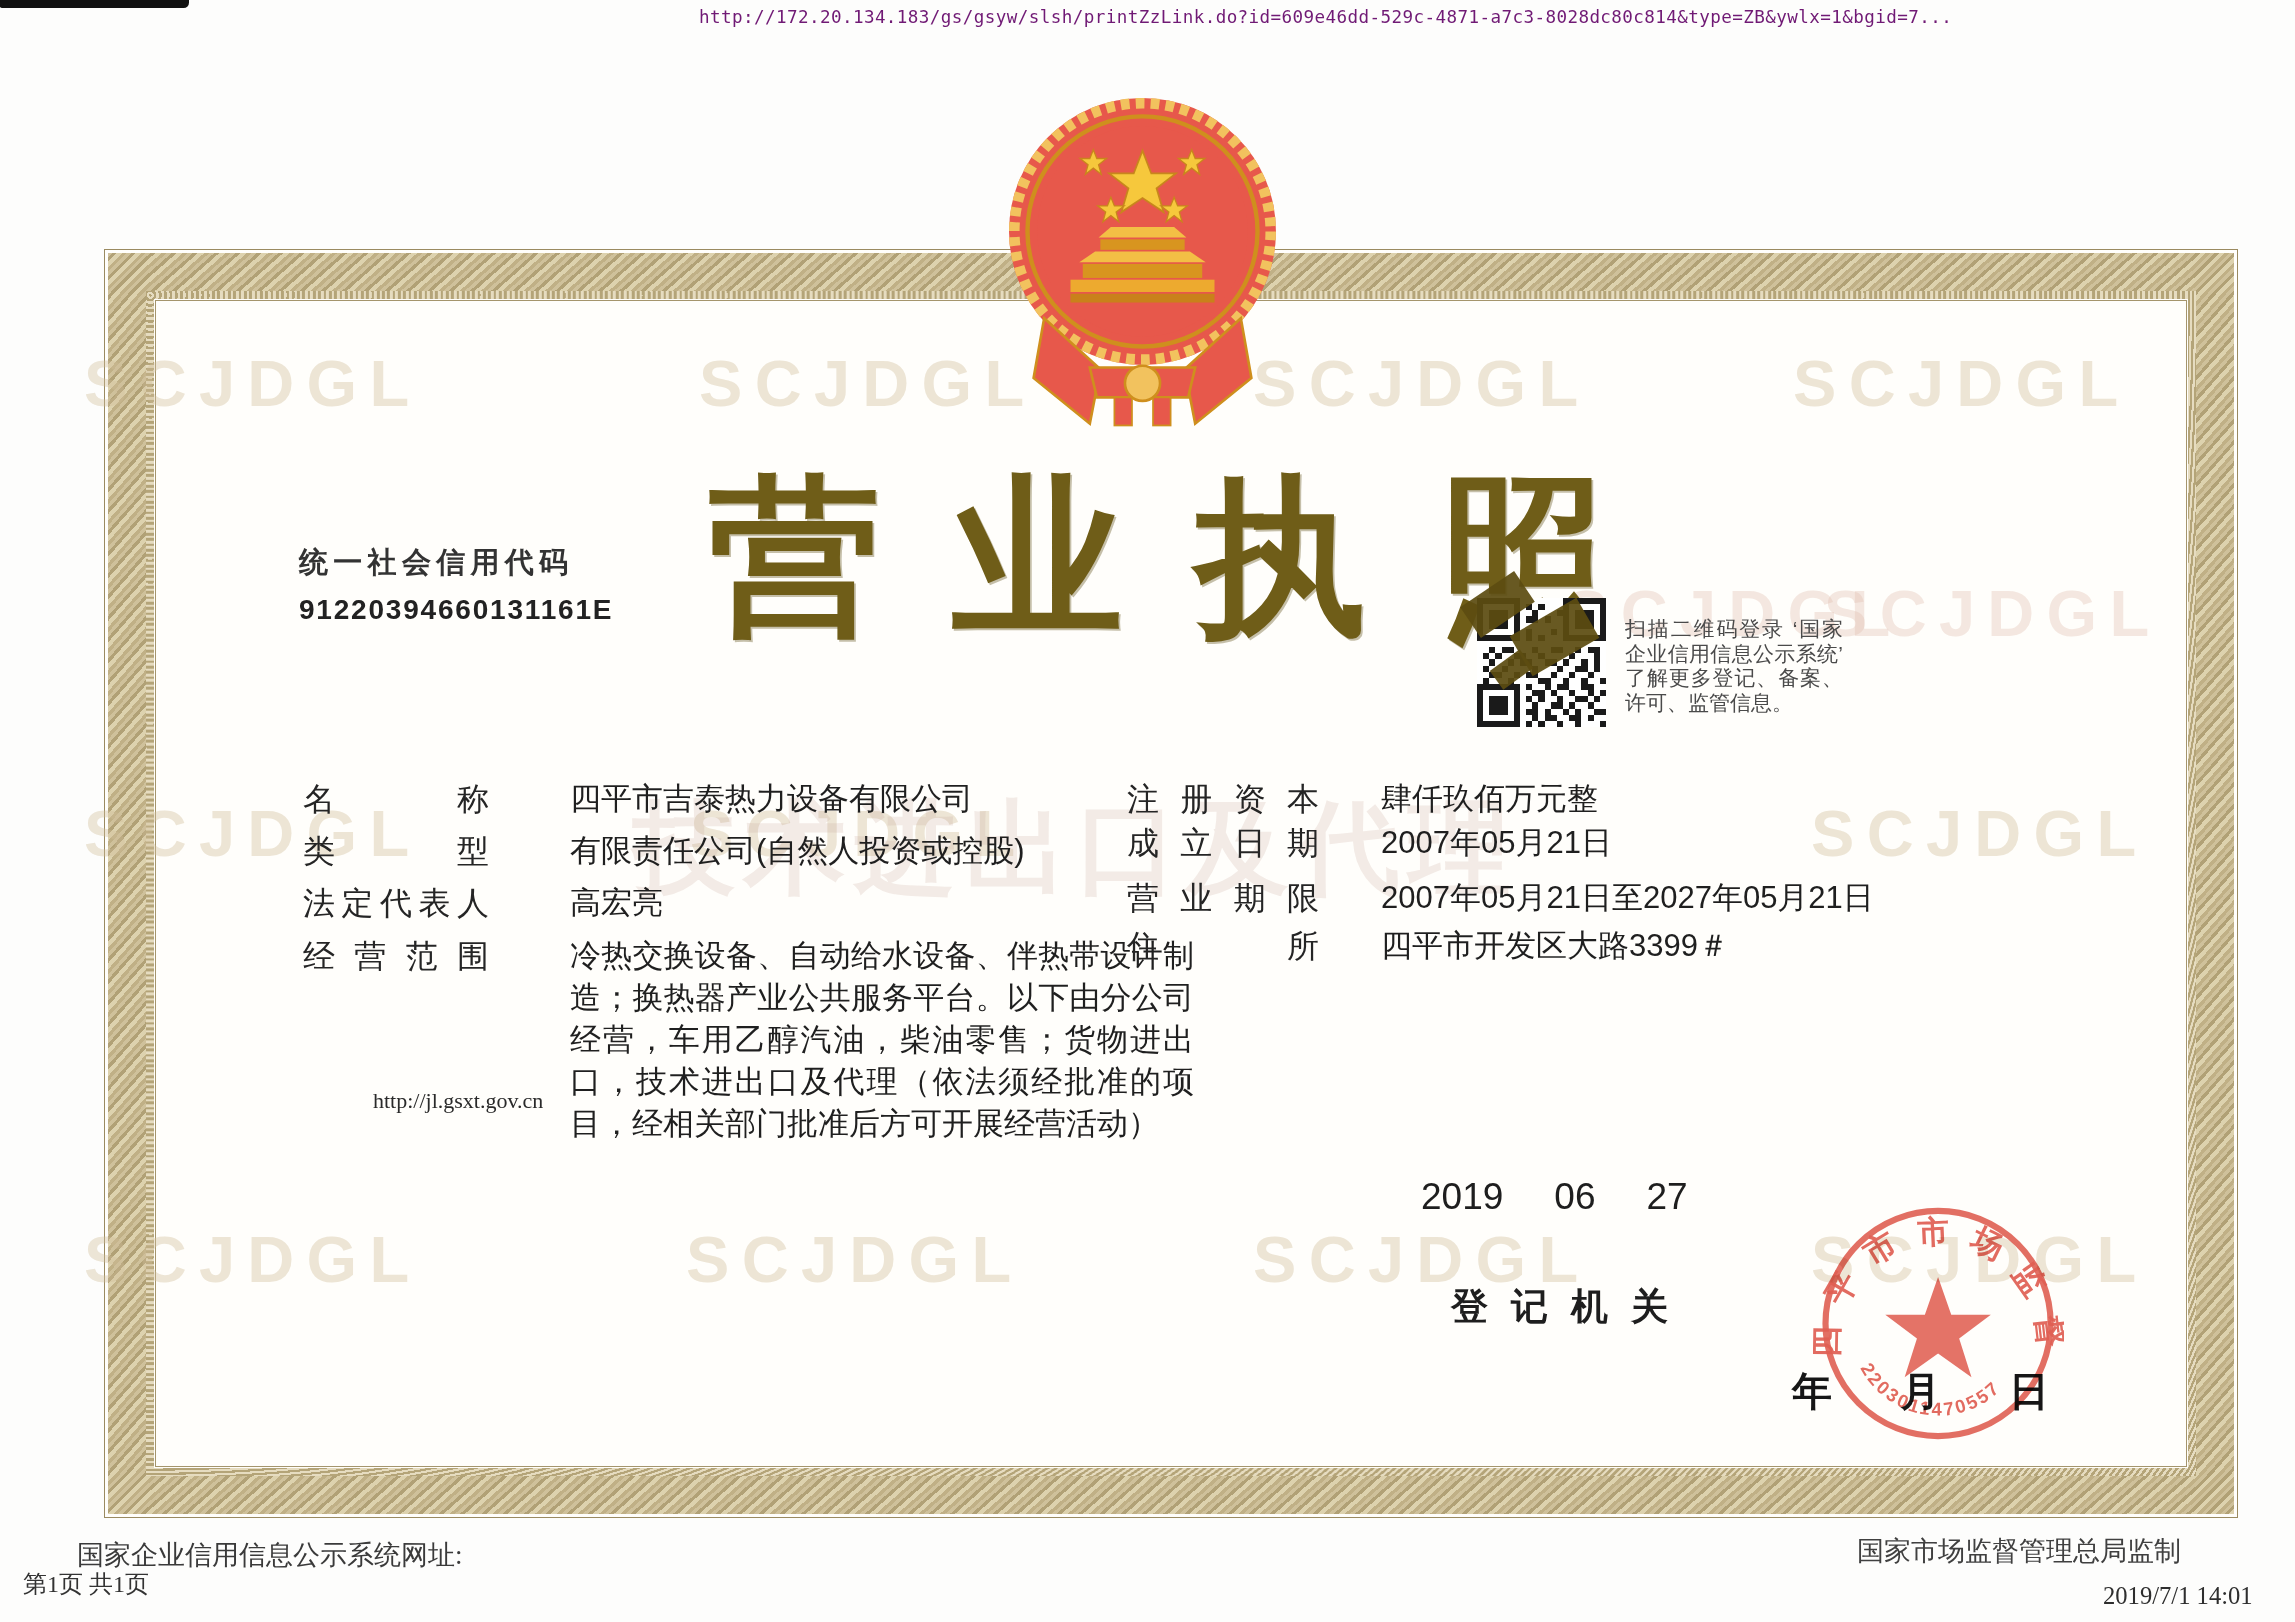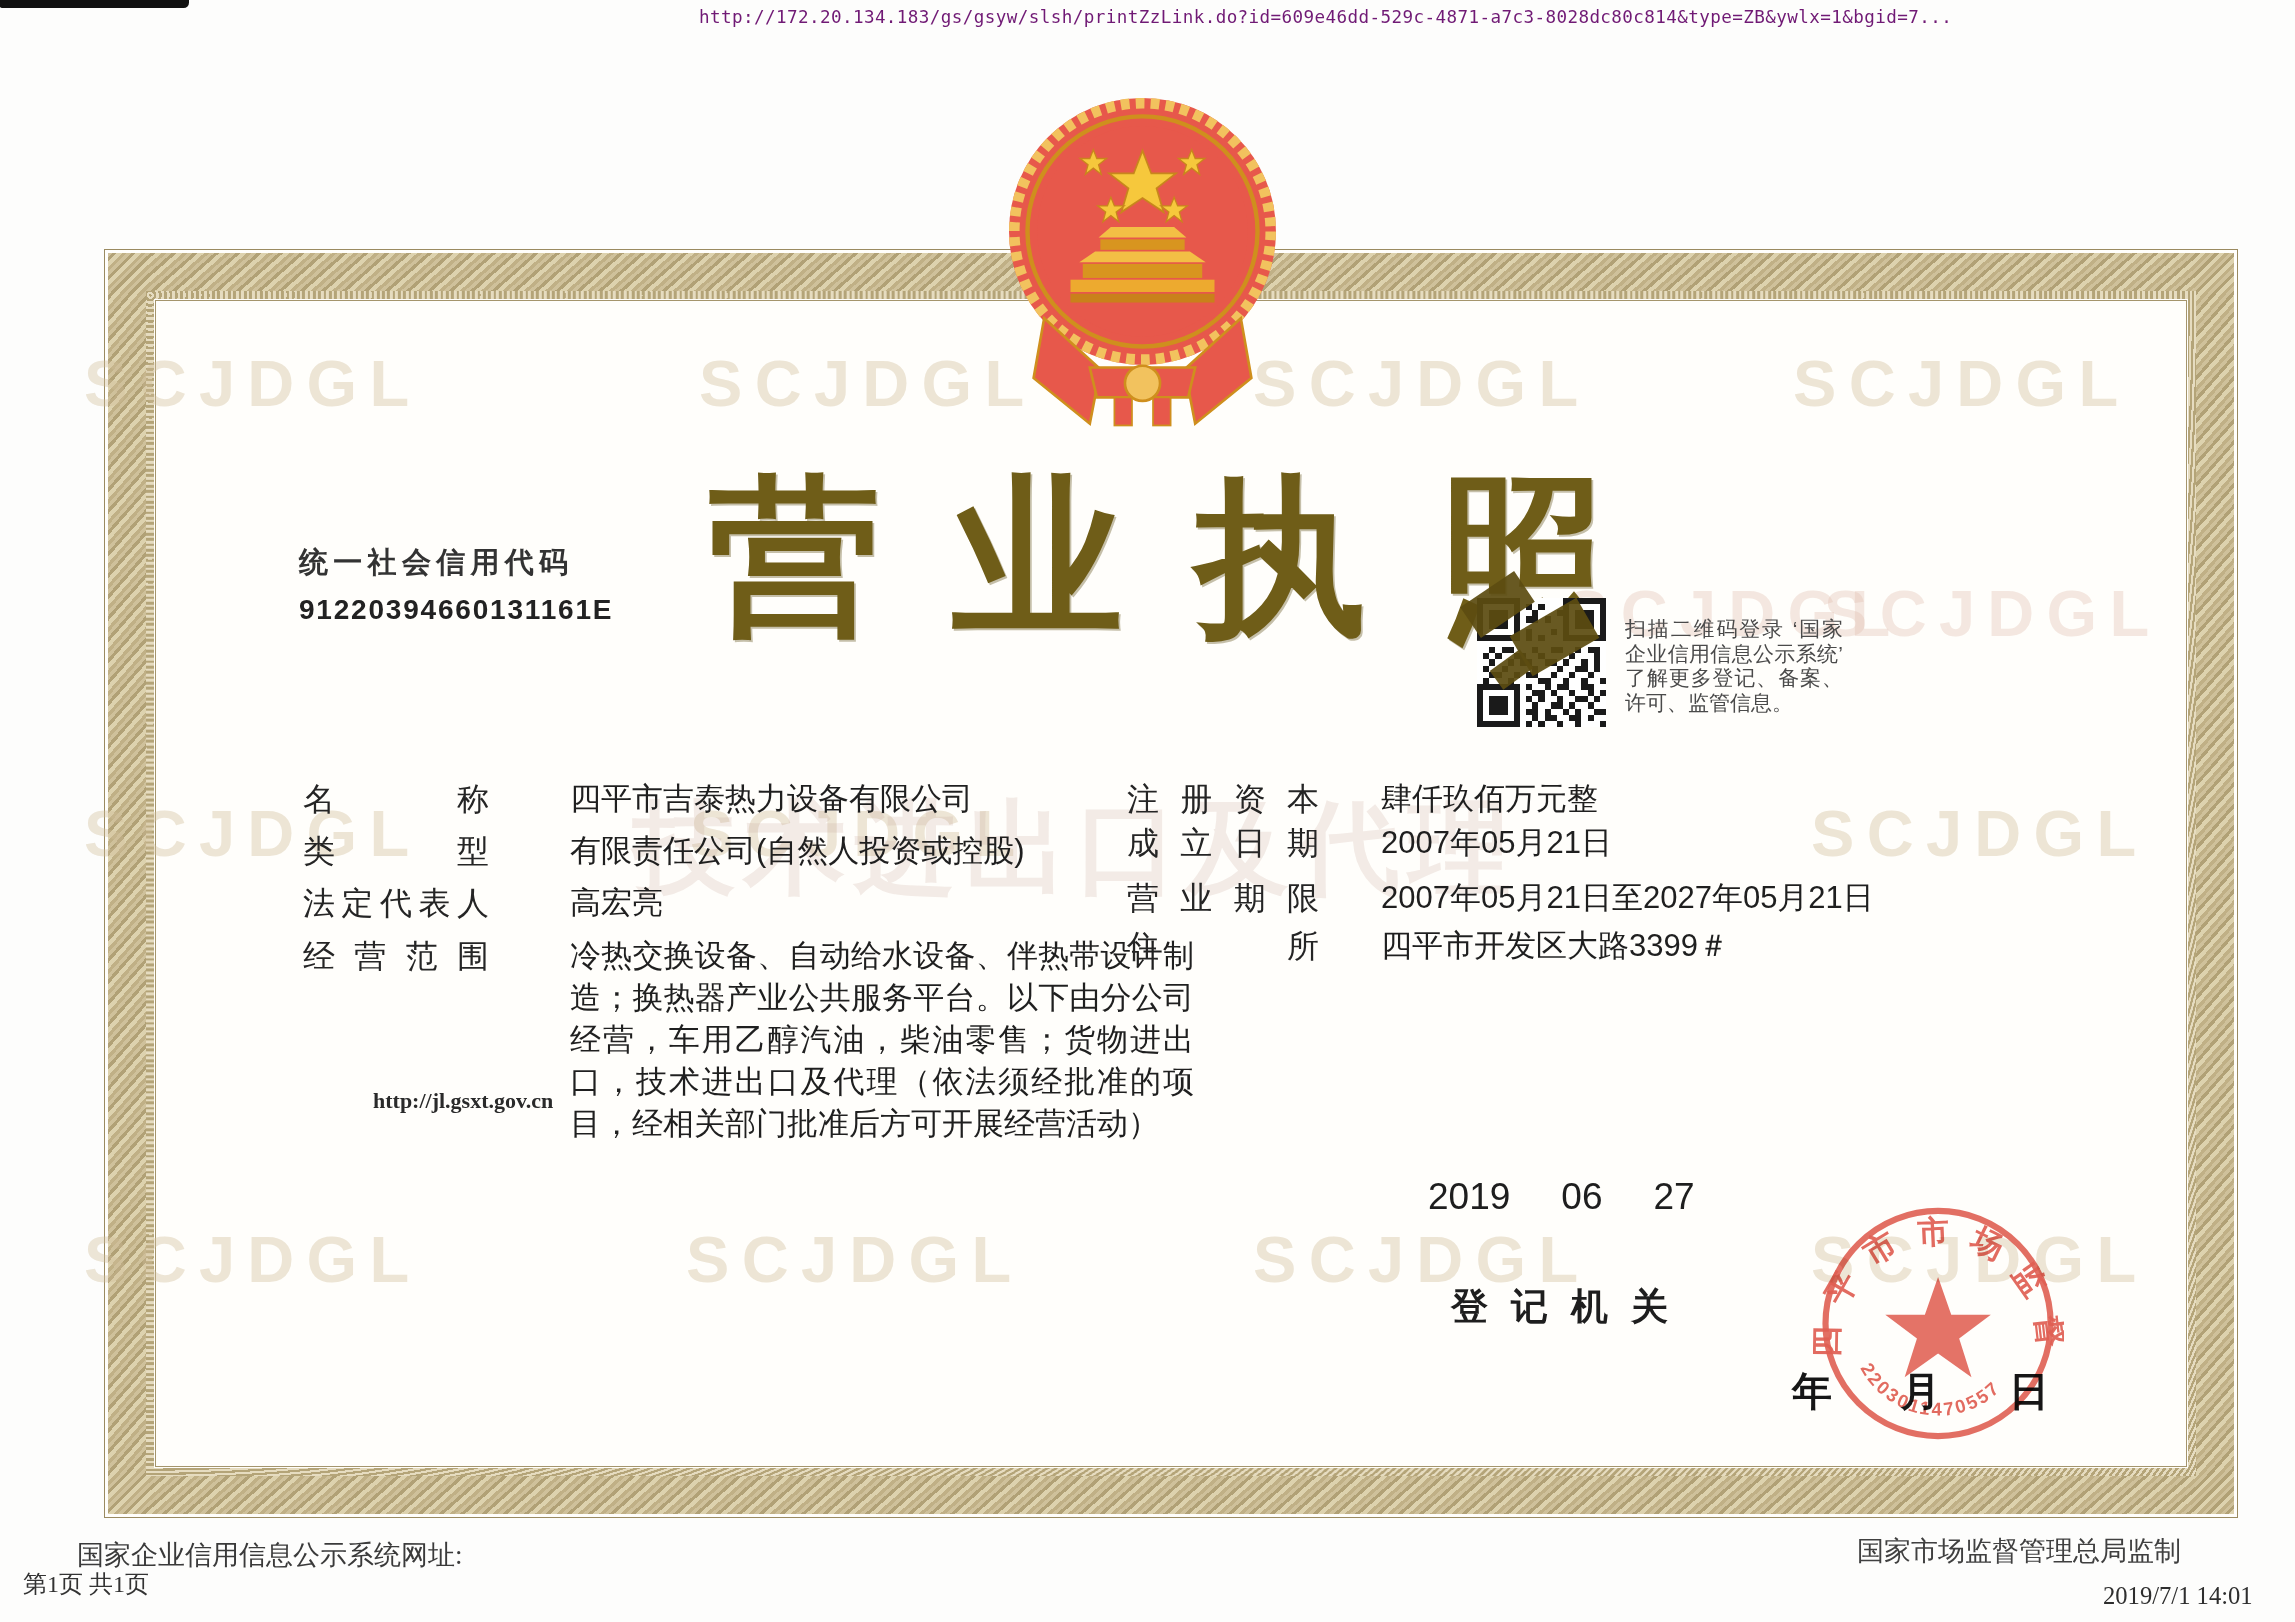"http://jl.gsxt.gov.cn" .portal-url { font-weight: bold -> normal }
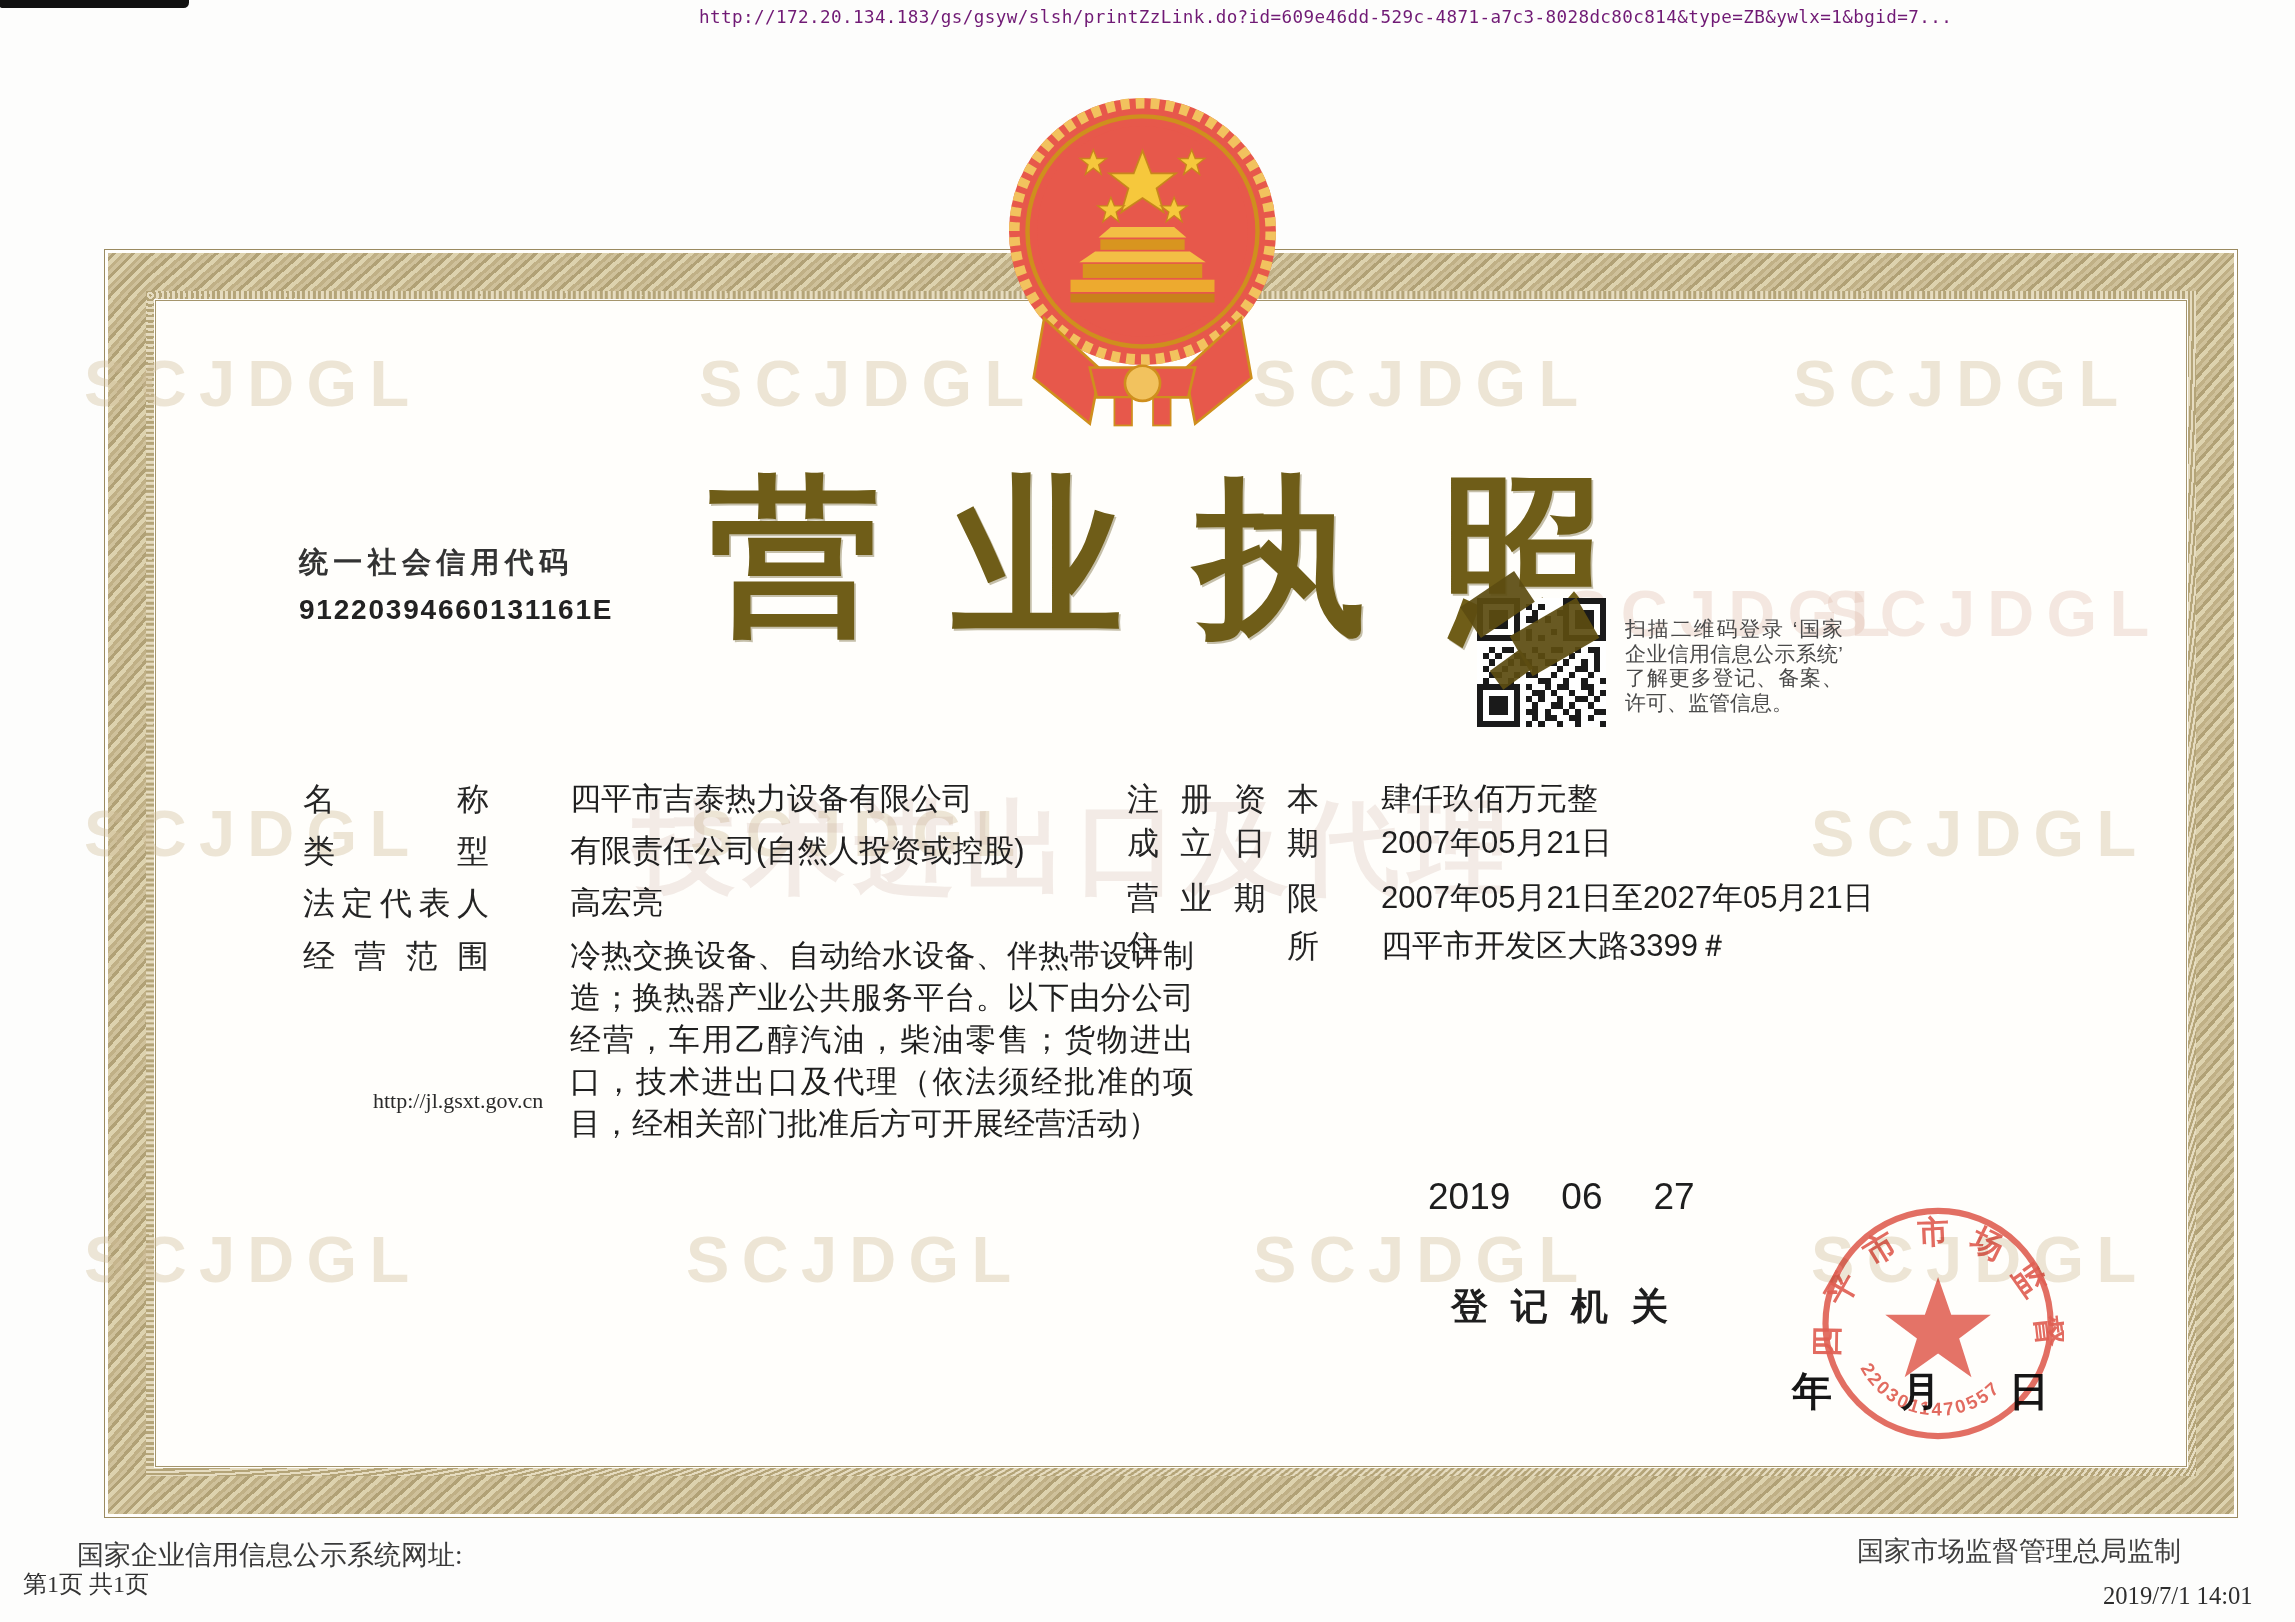"2019" .issue-date { margin-left: 7px -> none }
